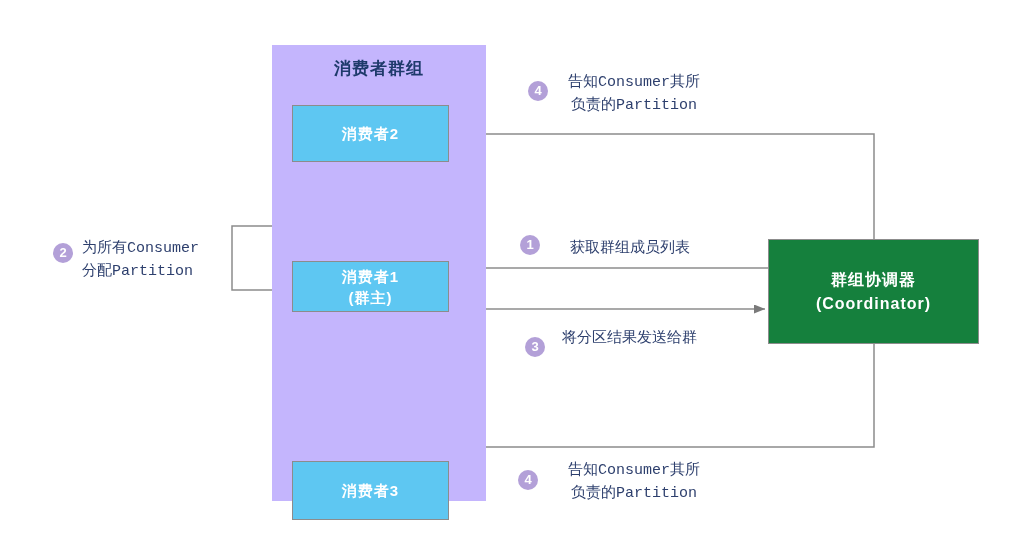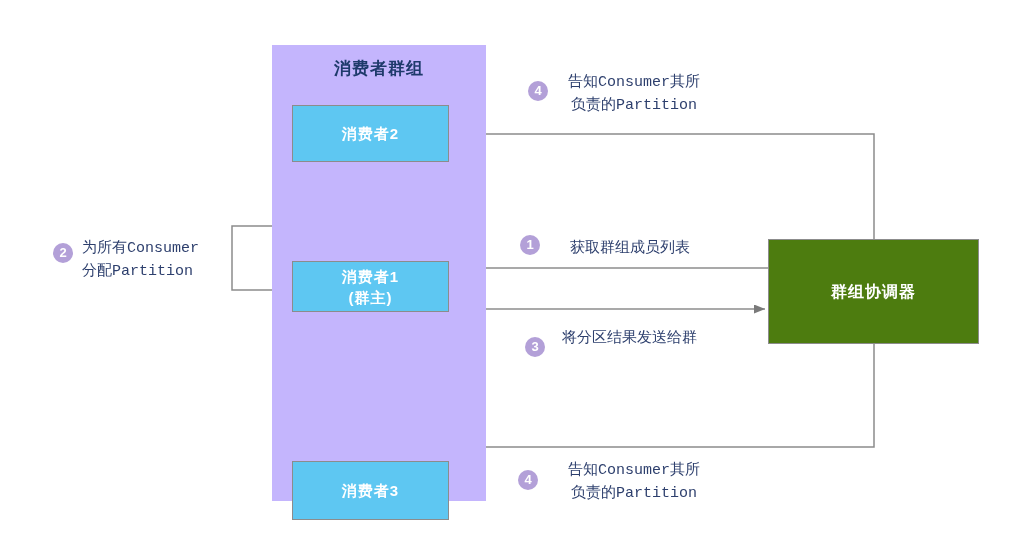"群组协调器" .node.pink { background: #4d7c0f -> #15803d }
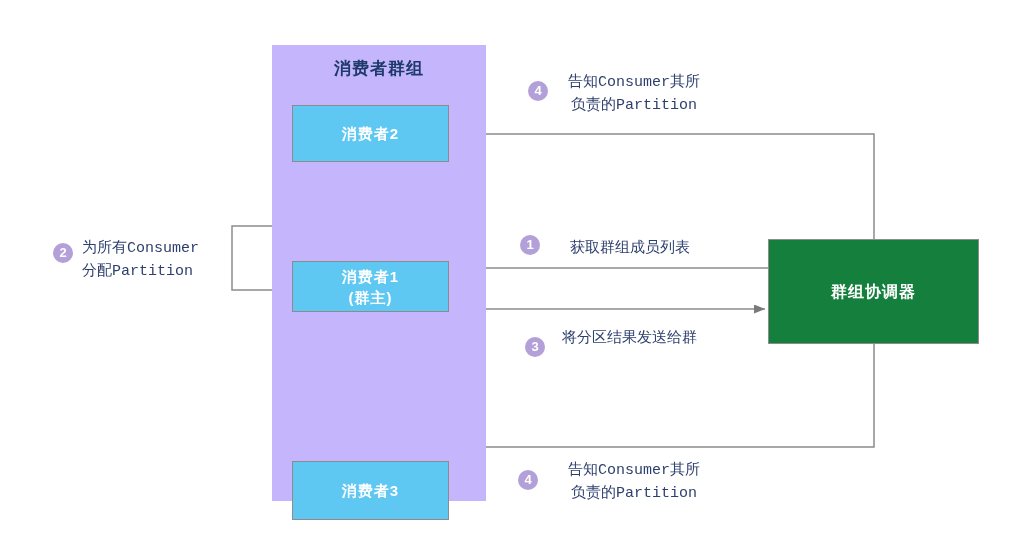"(Coordinator)" span { html: none -> <span>(Coordinator)</span> }
